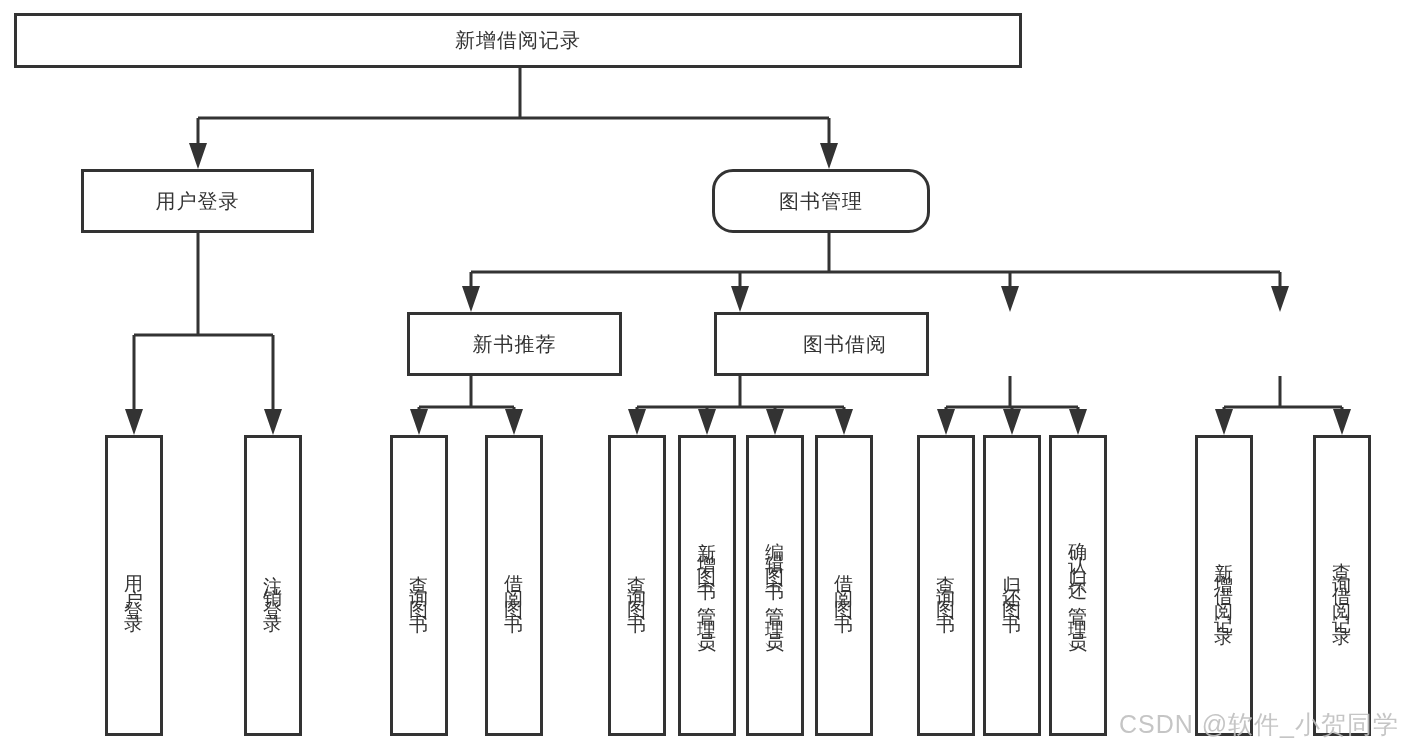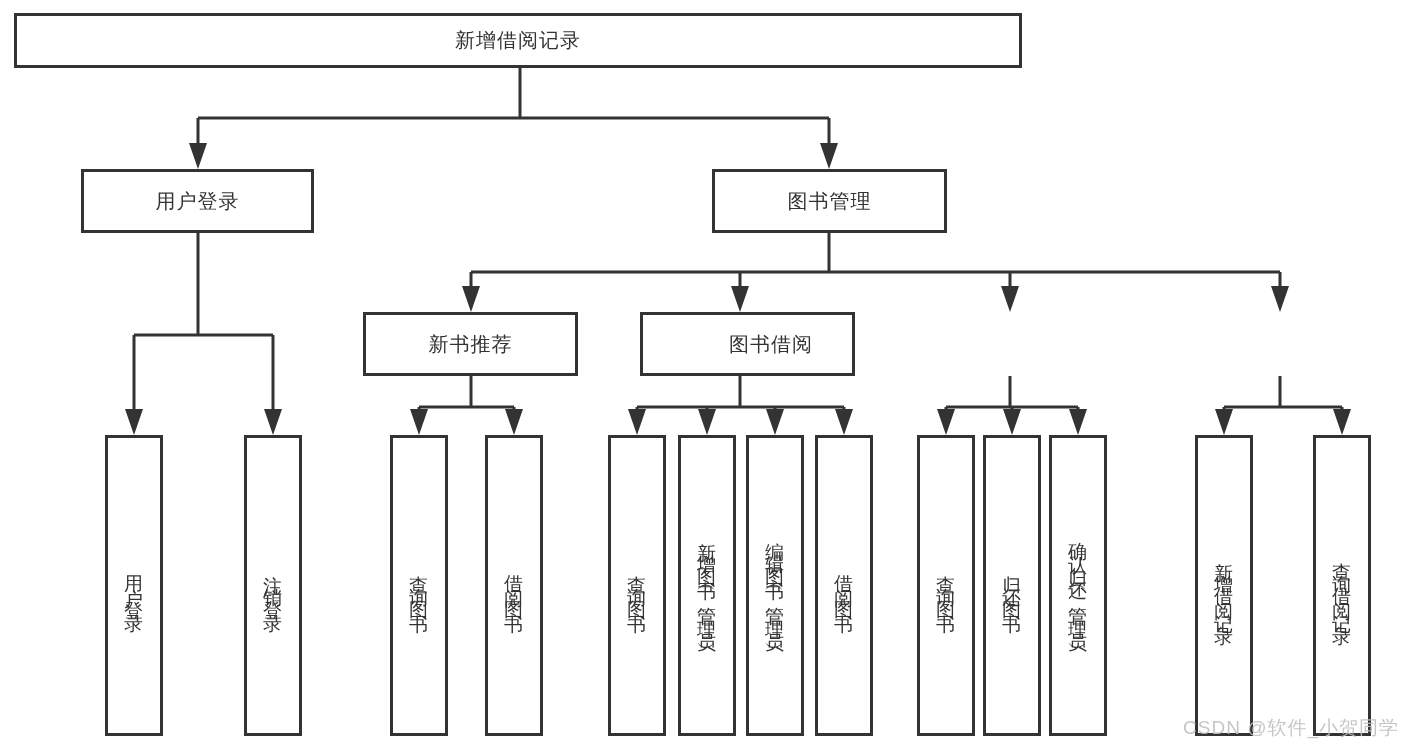"图书管理" .h2.mgmt { border-radius: none -> 21px; width: 235px -> 218px }
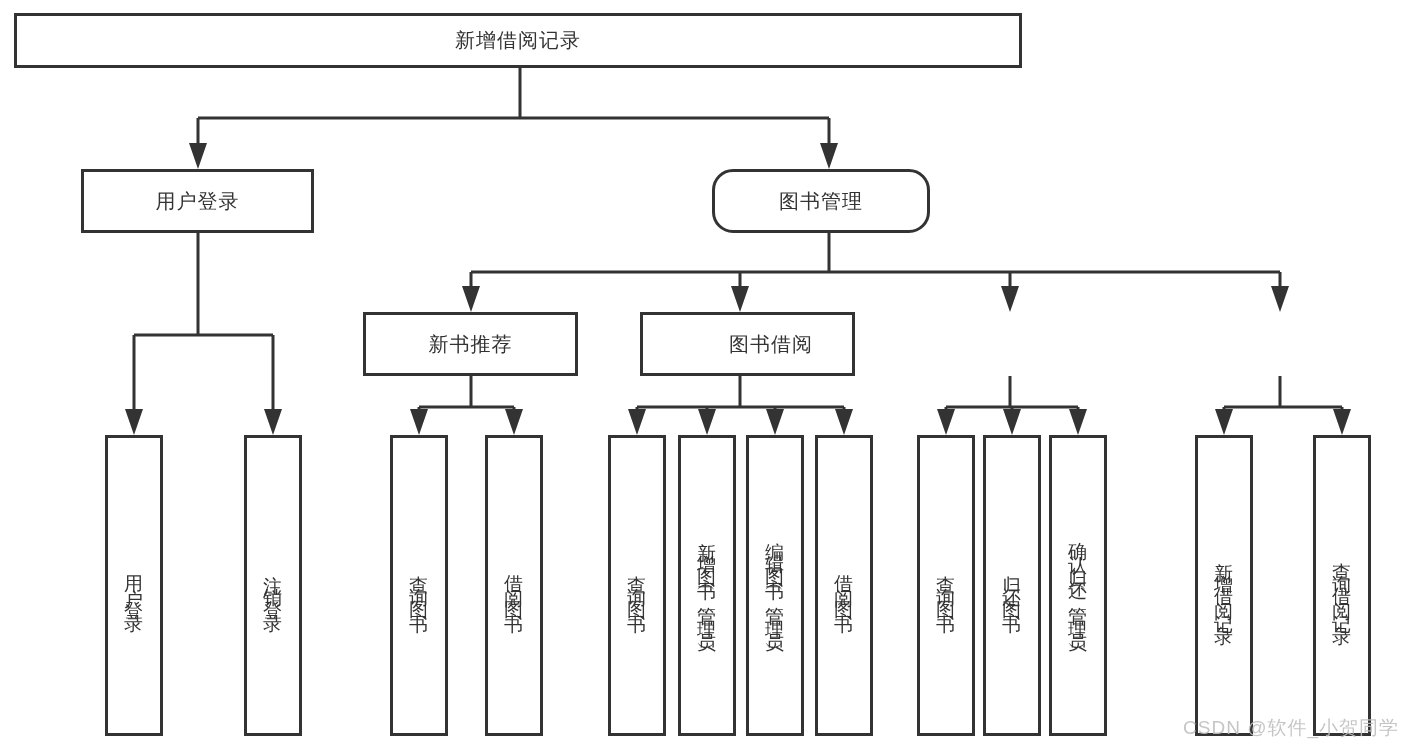"新书推荐" .h3 { margin-left: none -> 44px }
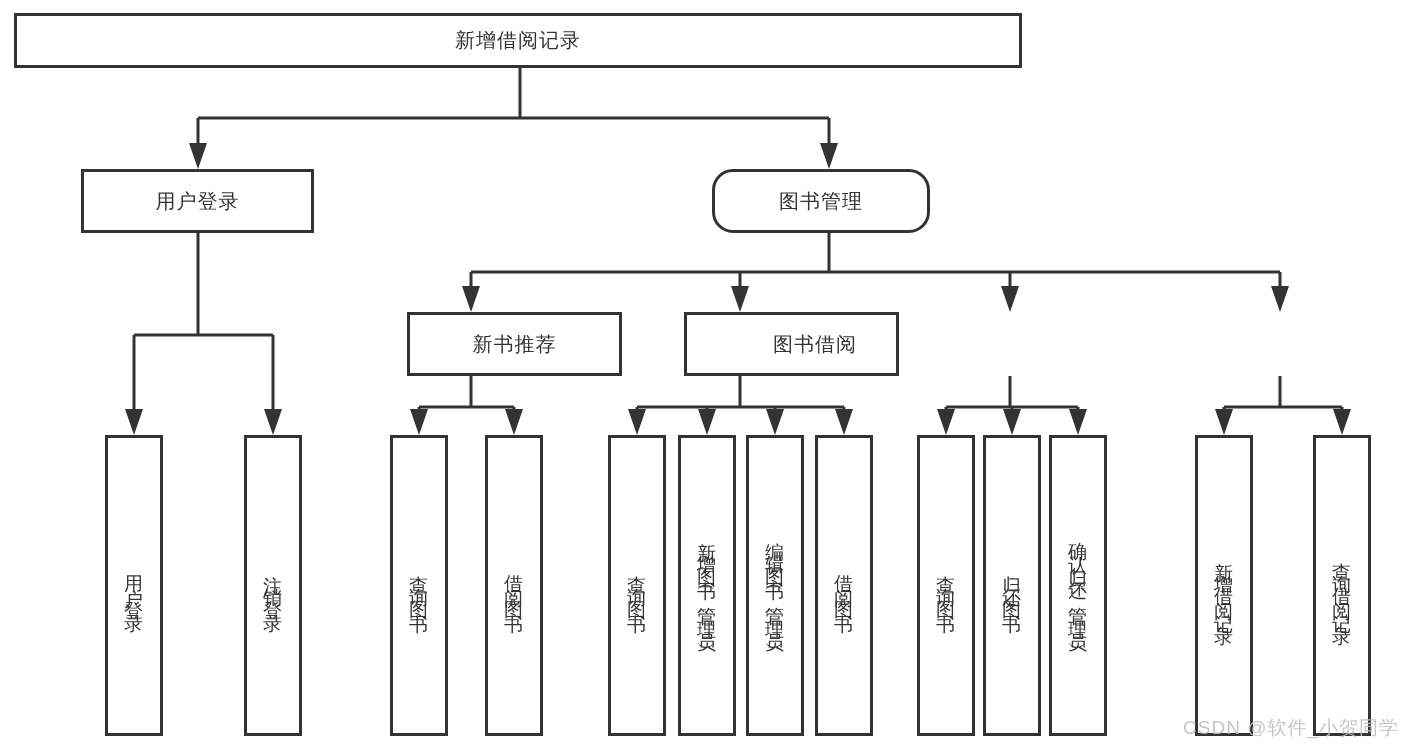"图书借阅" .h3.n1 { left: 640px -> 670px }
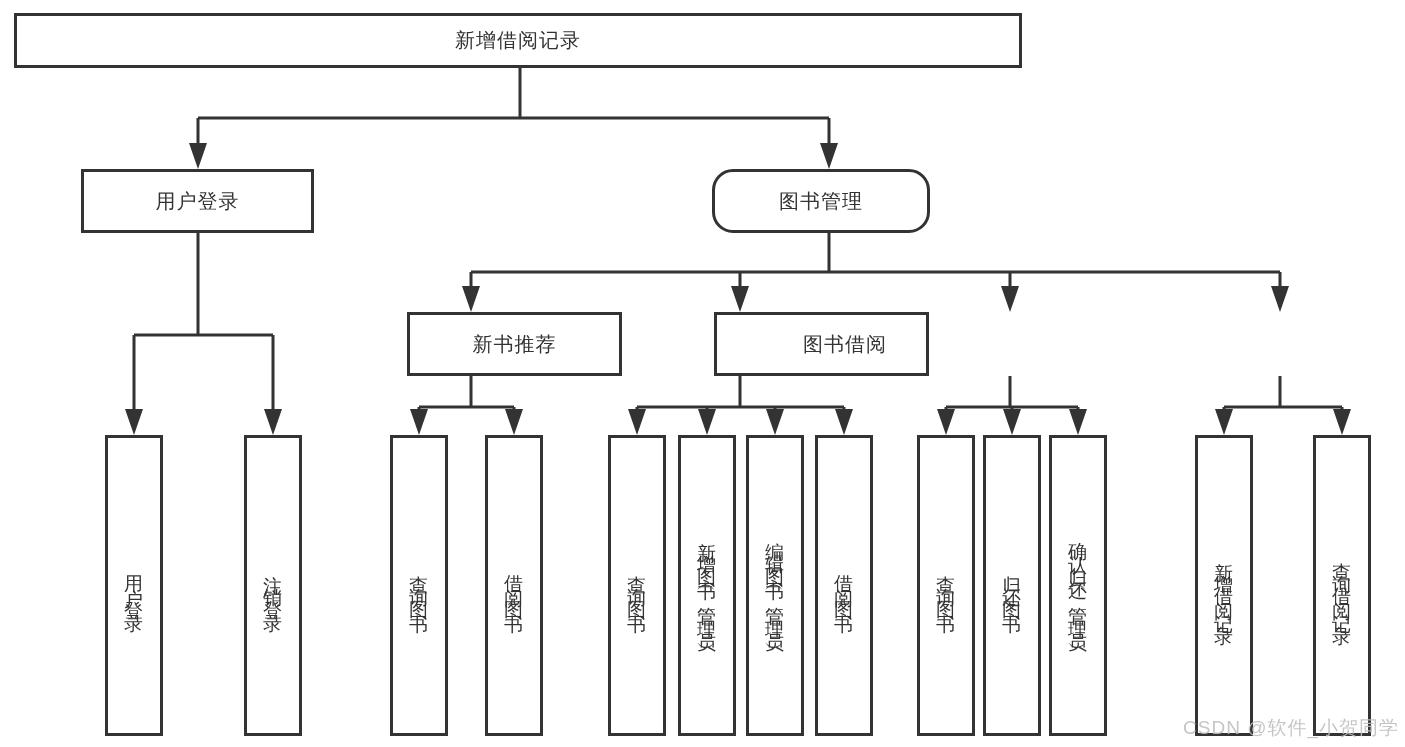"CSDN @软件_小贺同学" .watermark { font-size: 19px -> 25px }
